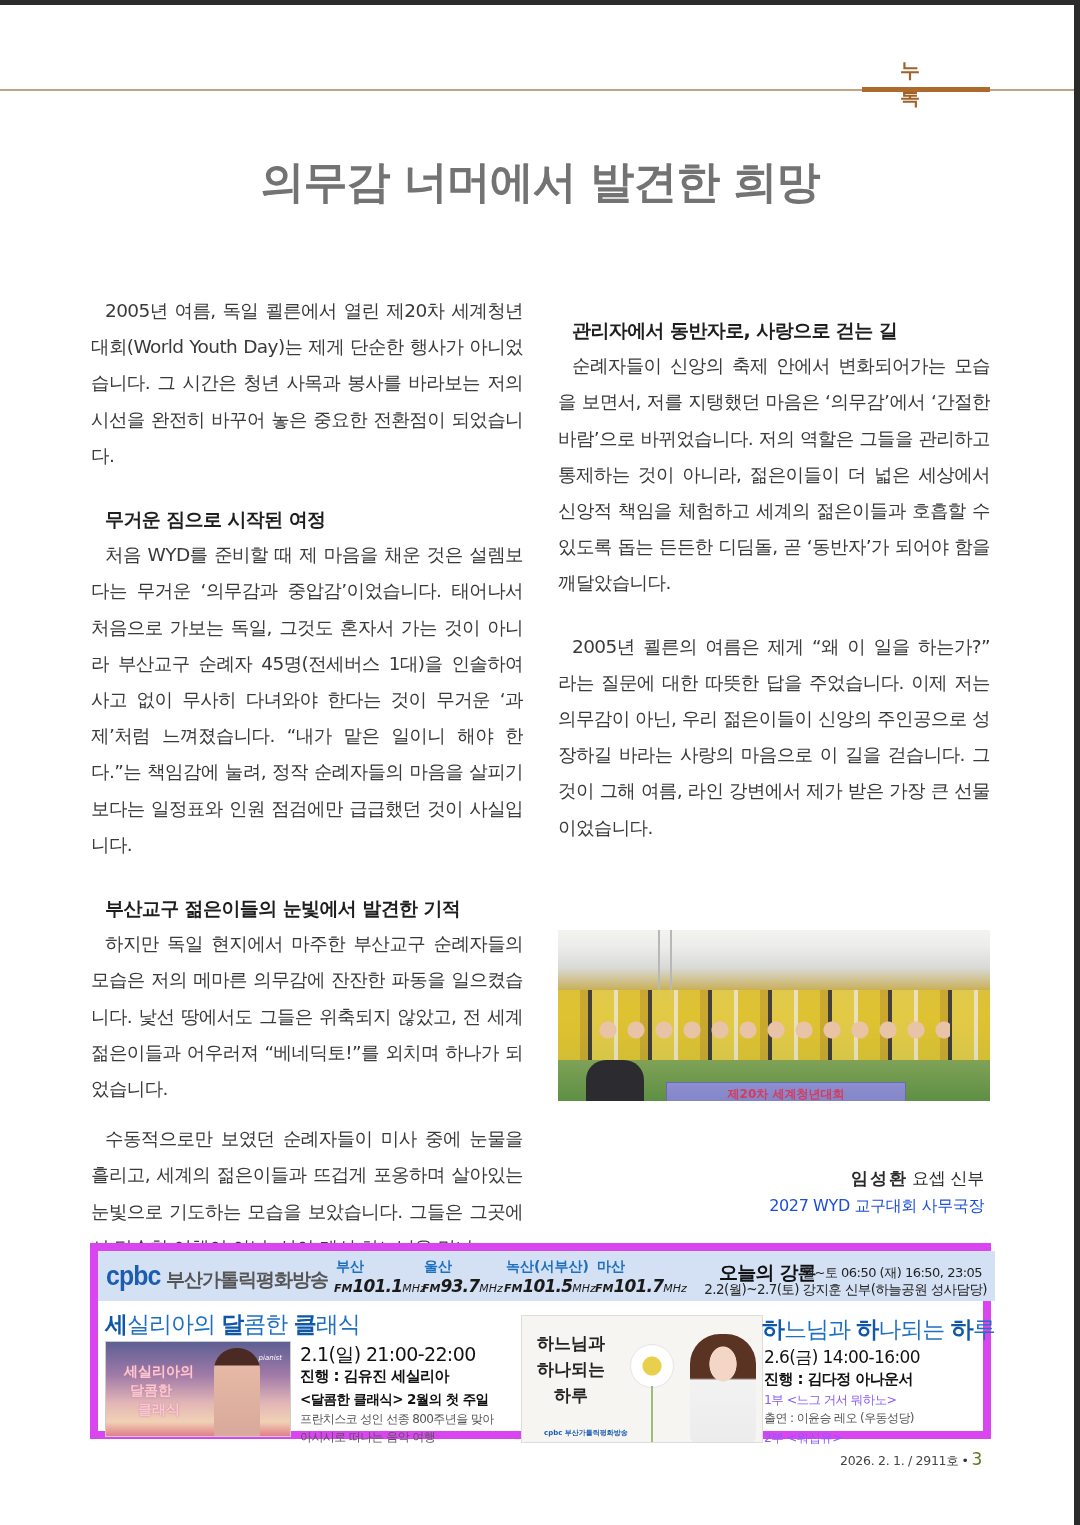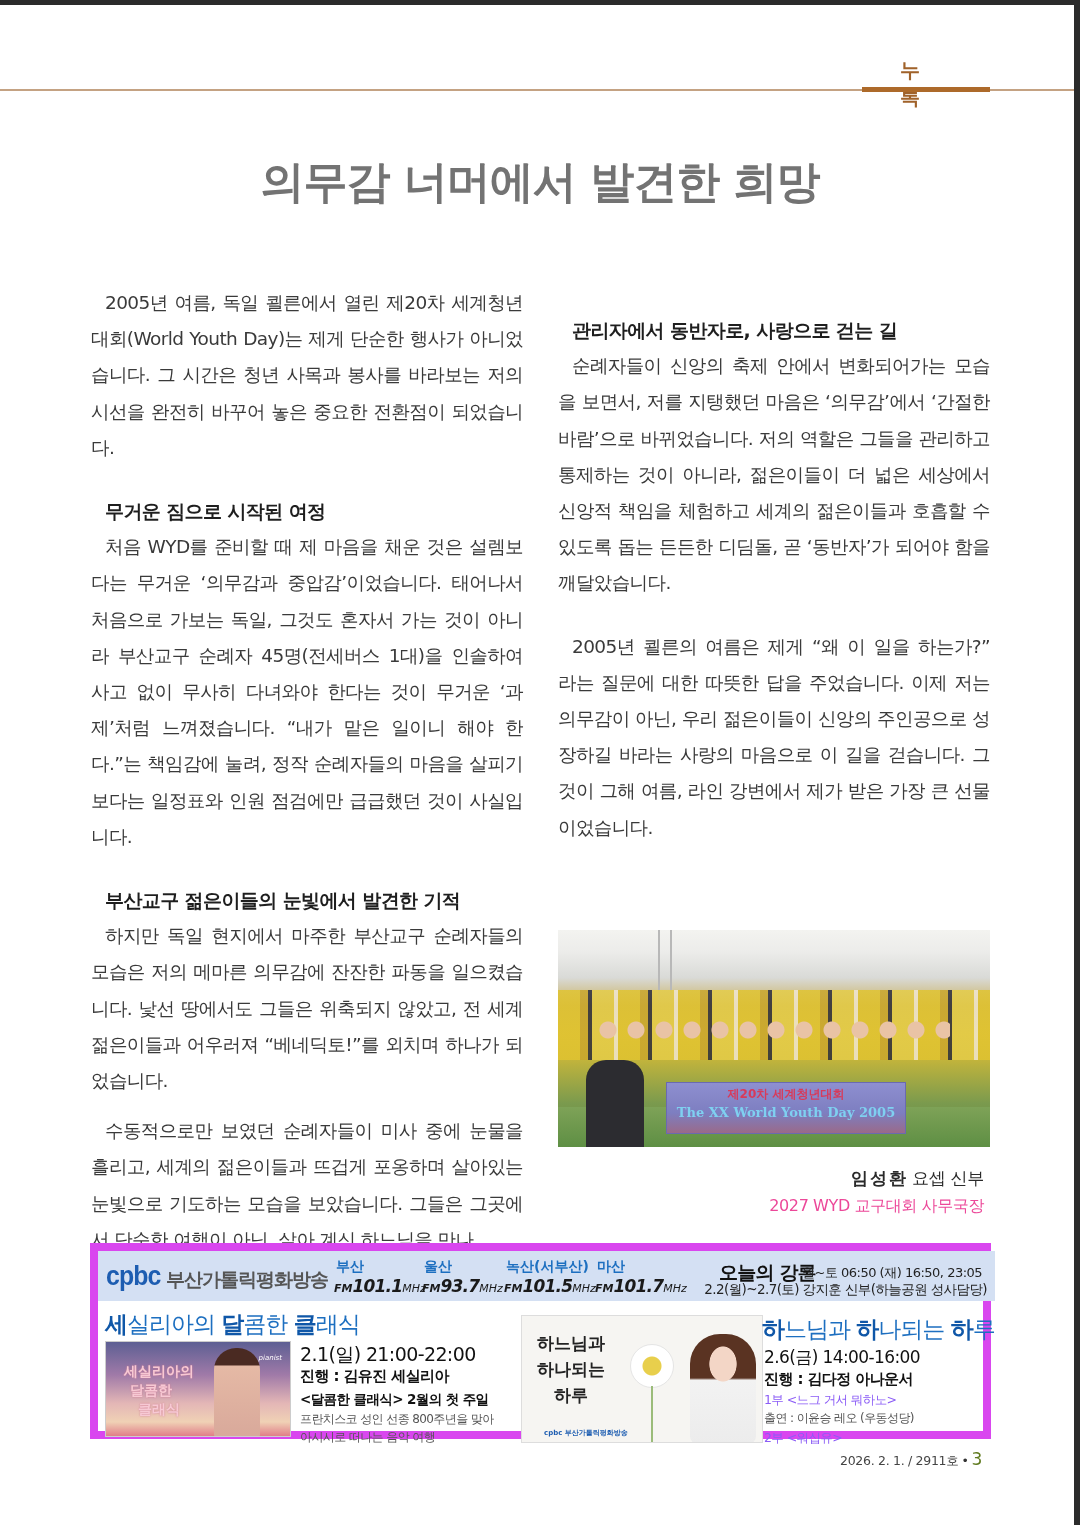"2005년 여름, 독일 쾰른에서 열린" .col-left { top: 280px -> 288px }
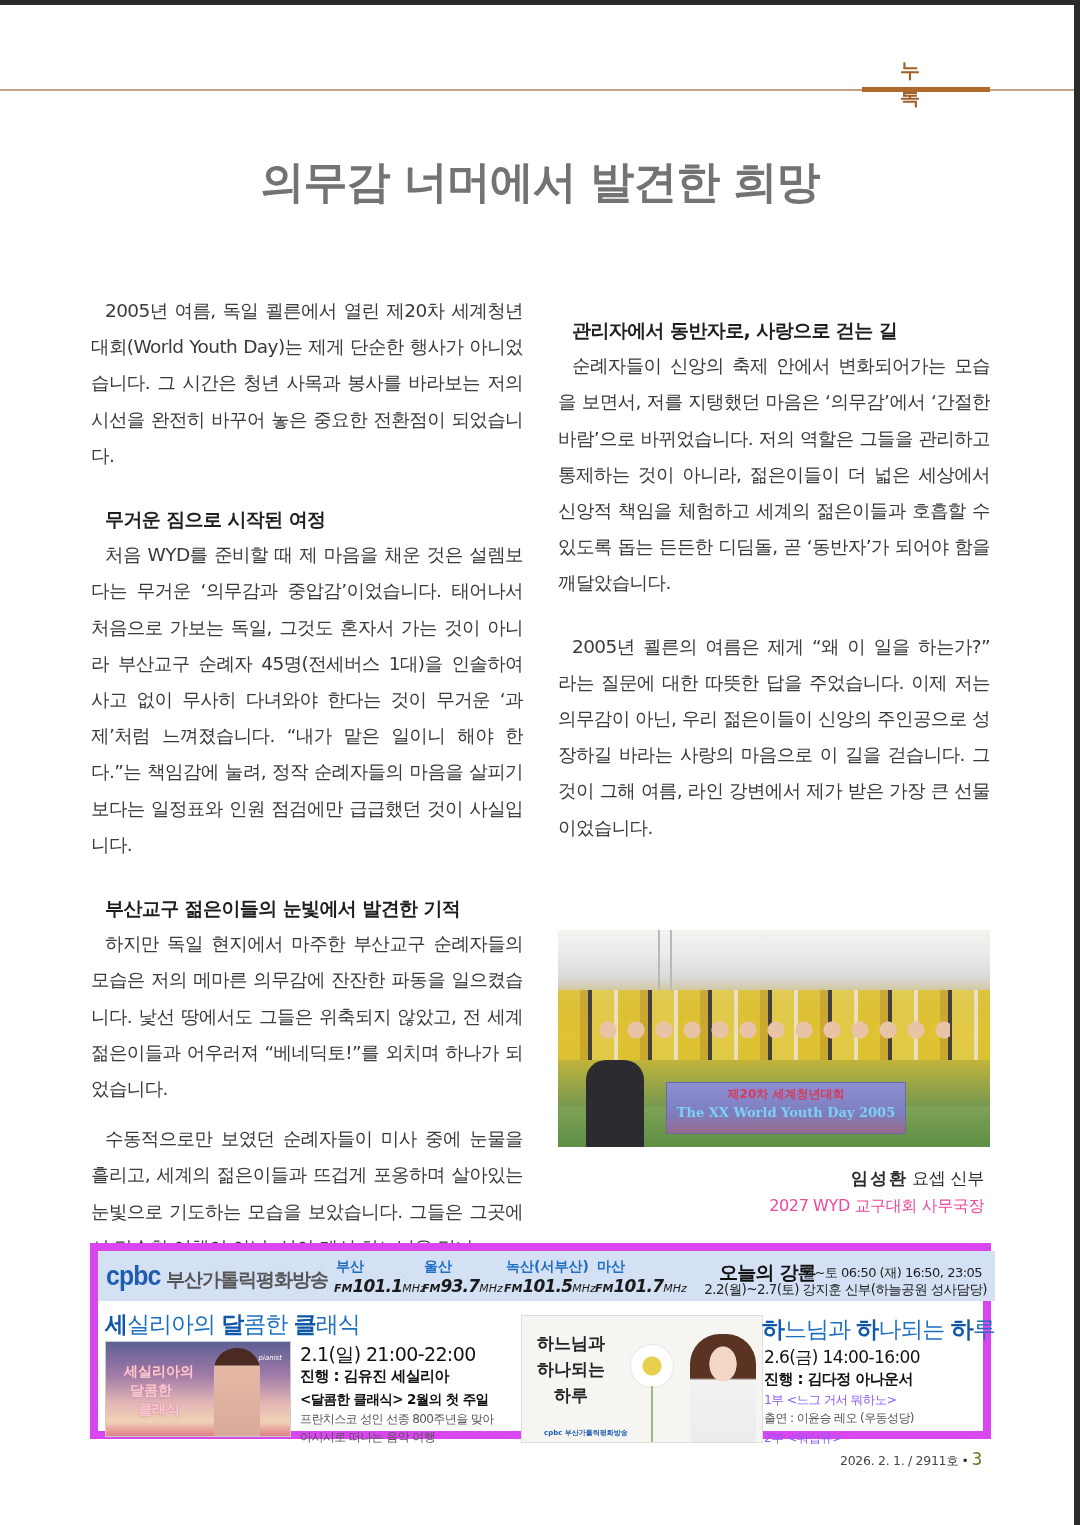"제20차 세계청년대회" .photo { height: 217px -> 171px }
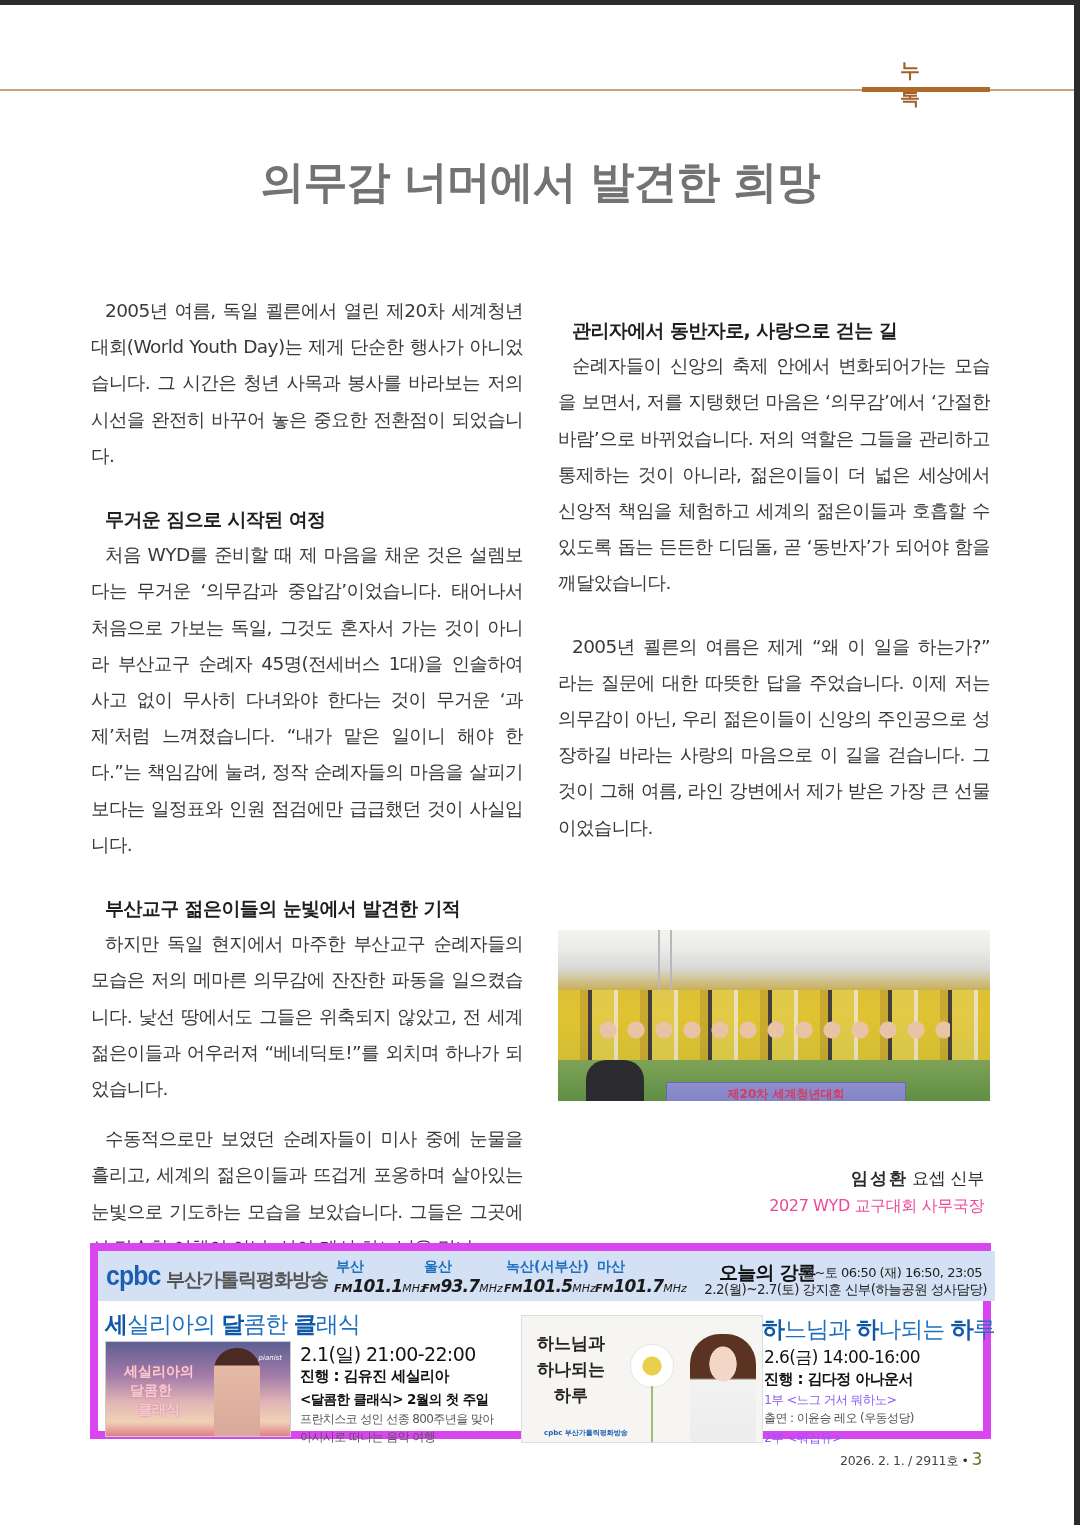"2027 WYD 교구대회 사무국장" .caption-role { color: #ec4899 -> #1d4ed8 }
